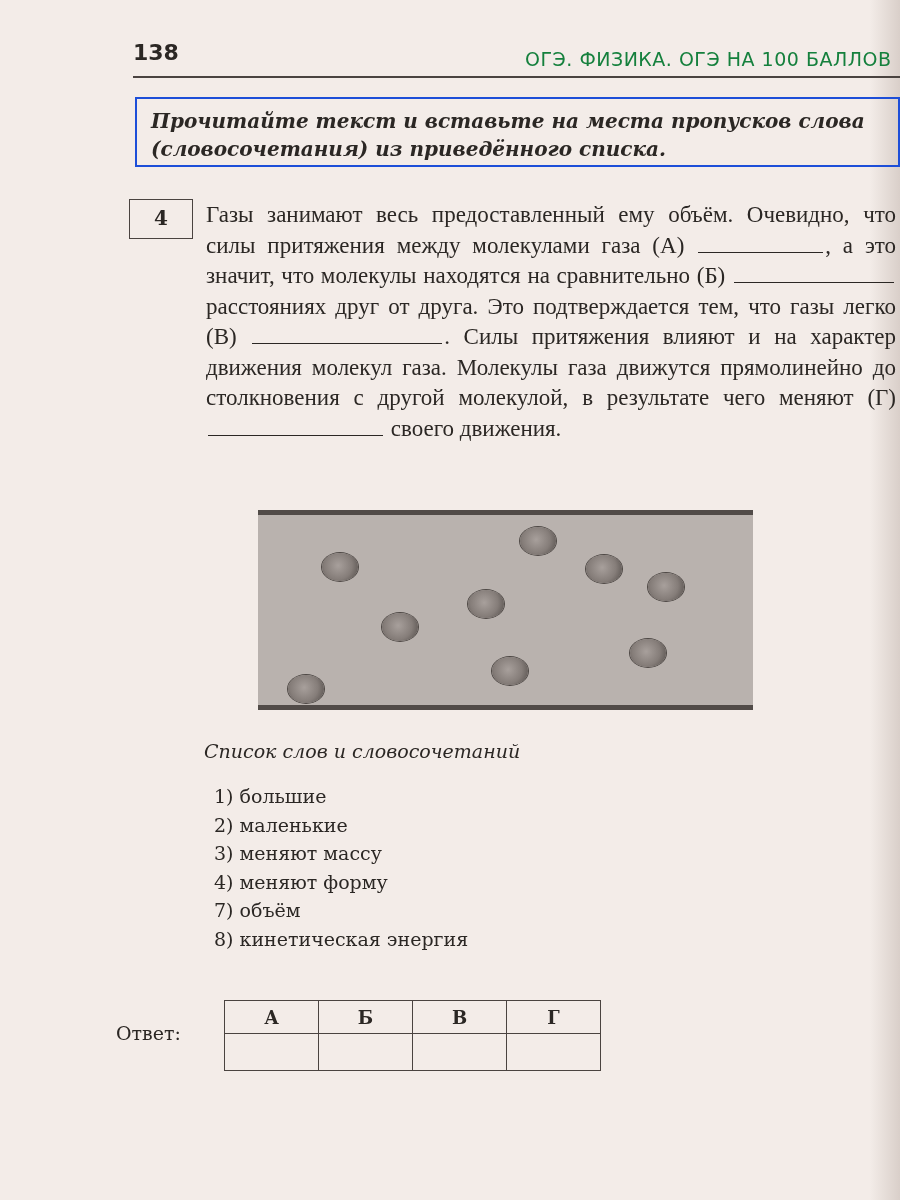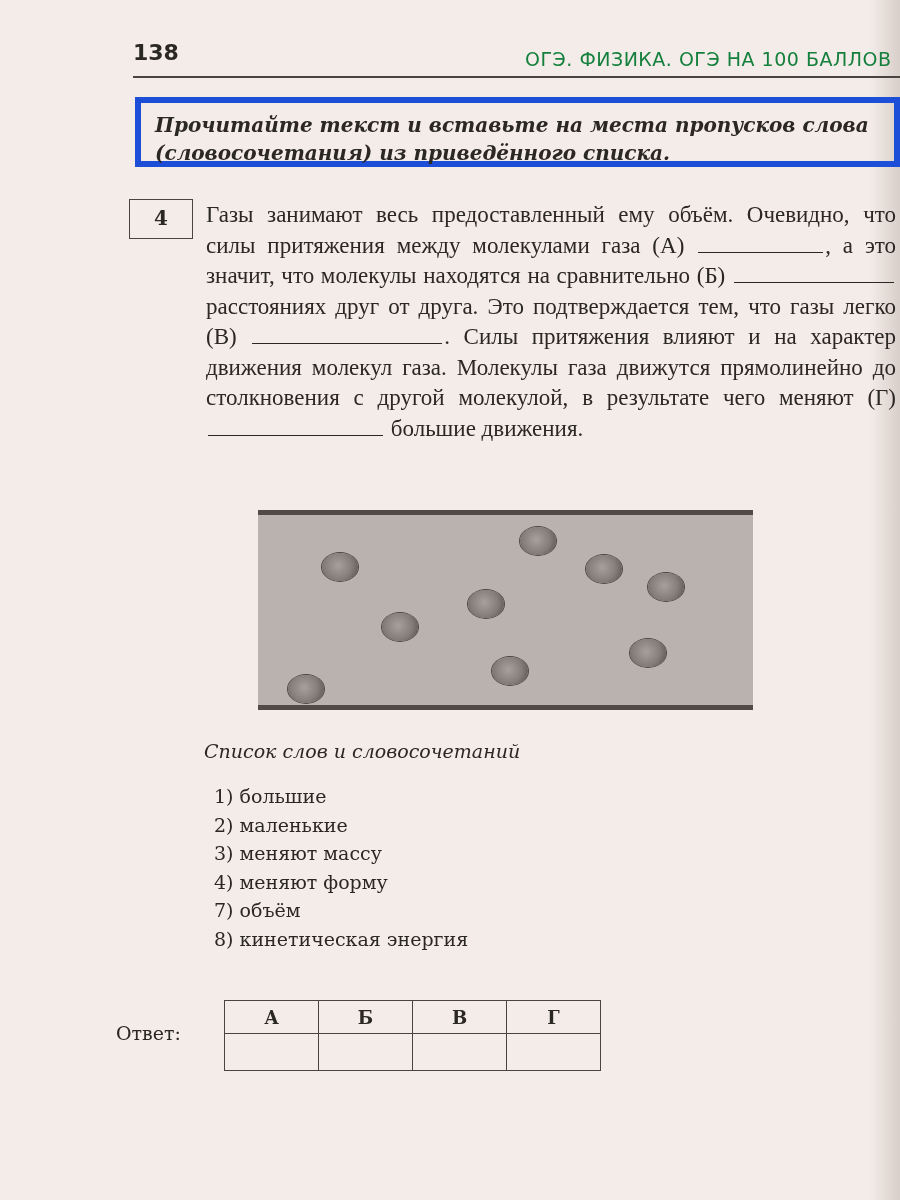"Прочитайте текст и вставьте на" .instruction-box { border: 6px solid #1d4ed8 -> 2px solid #1d4ed8 }
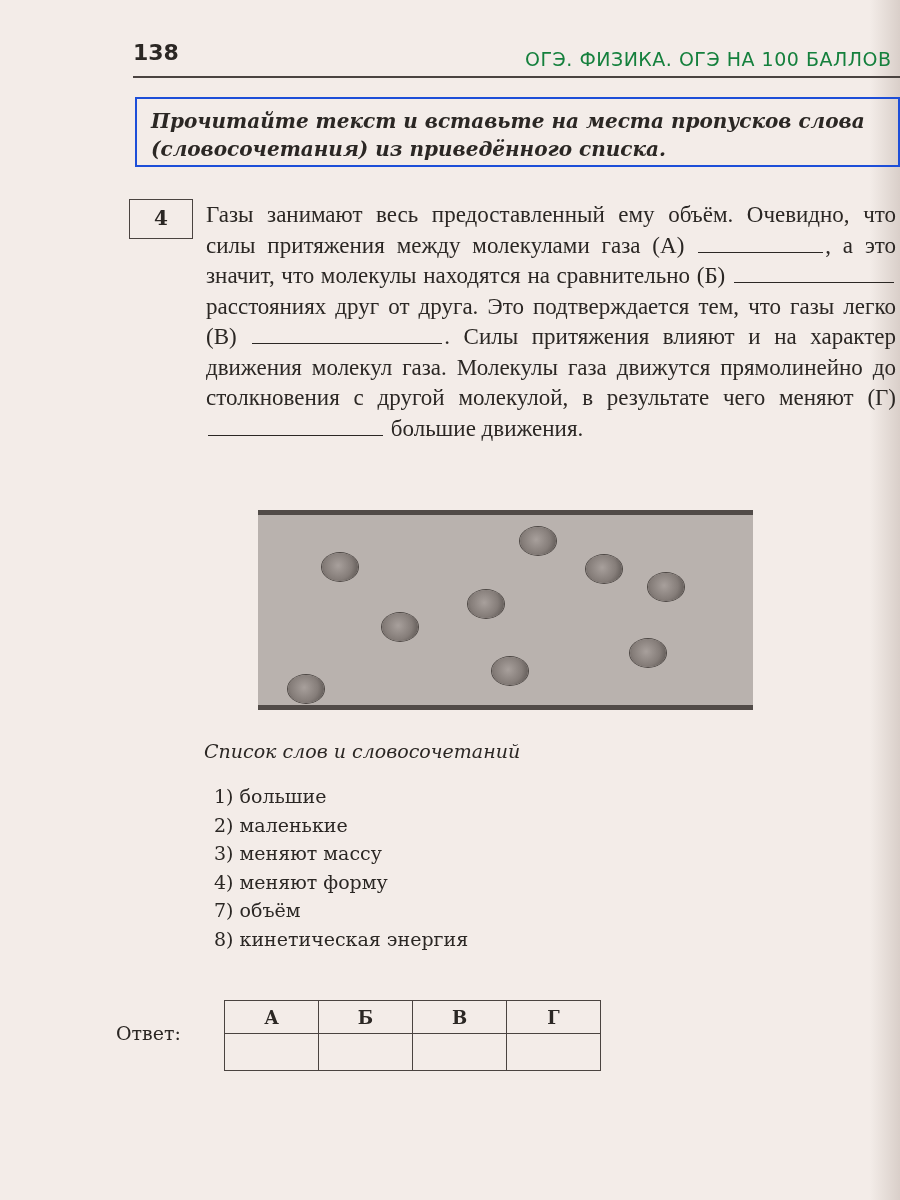"большие движения." span { text: большие -> своего }
